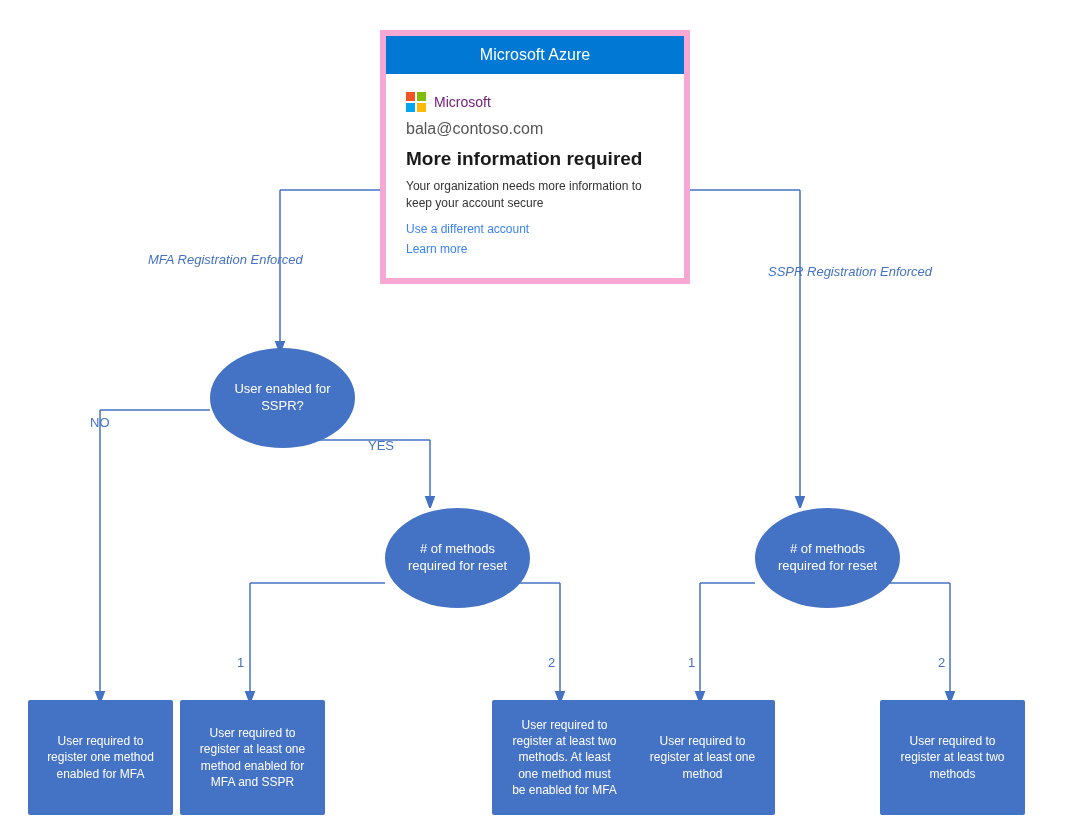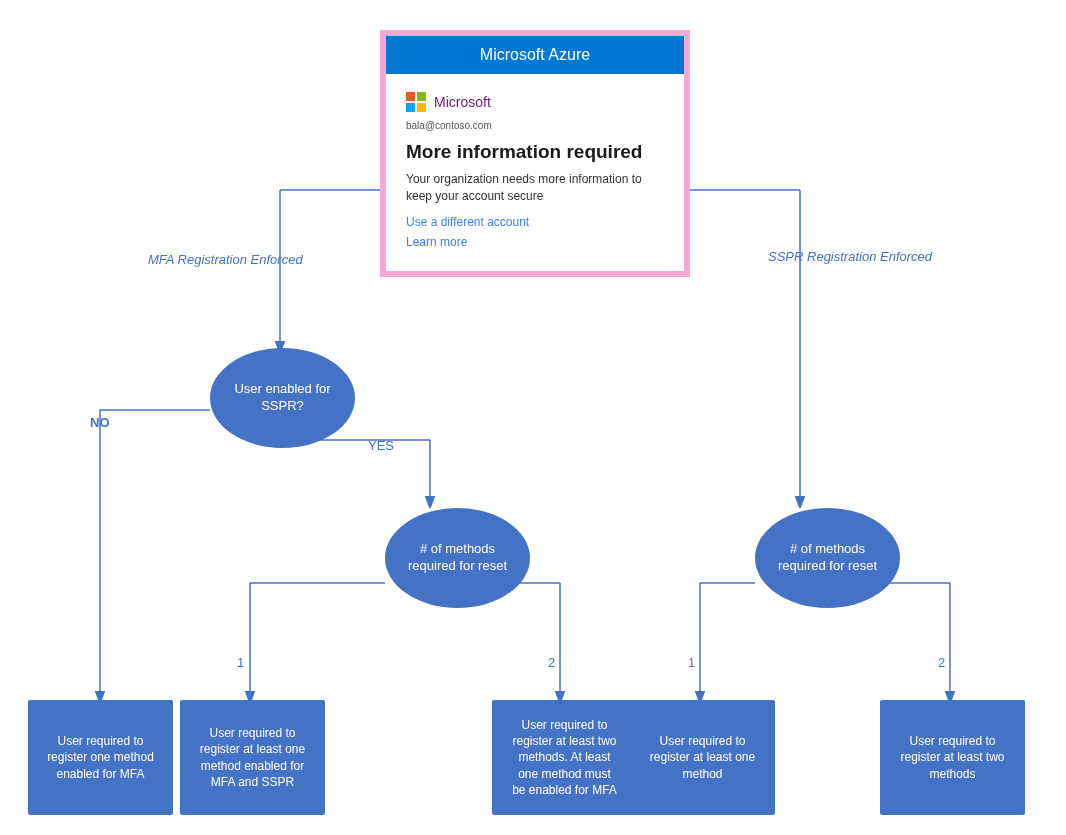"bala@contoso.com" .card-email { font-size: 10px -> 16px }
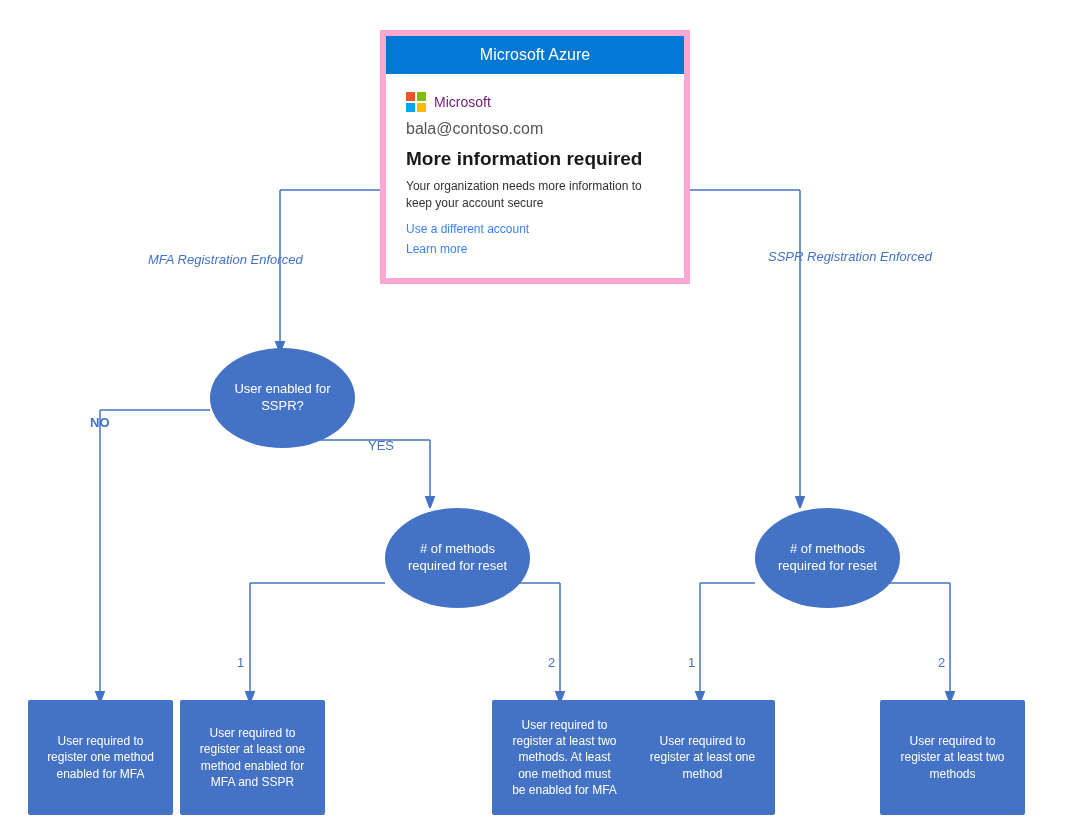"SSPR Registration Enforced" div.label { top: 249px -> 264px }
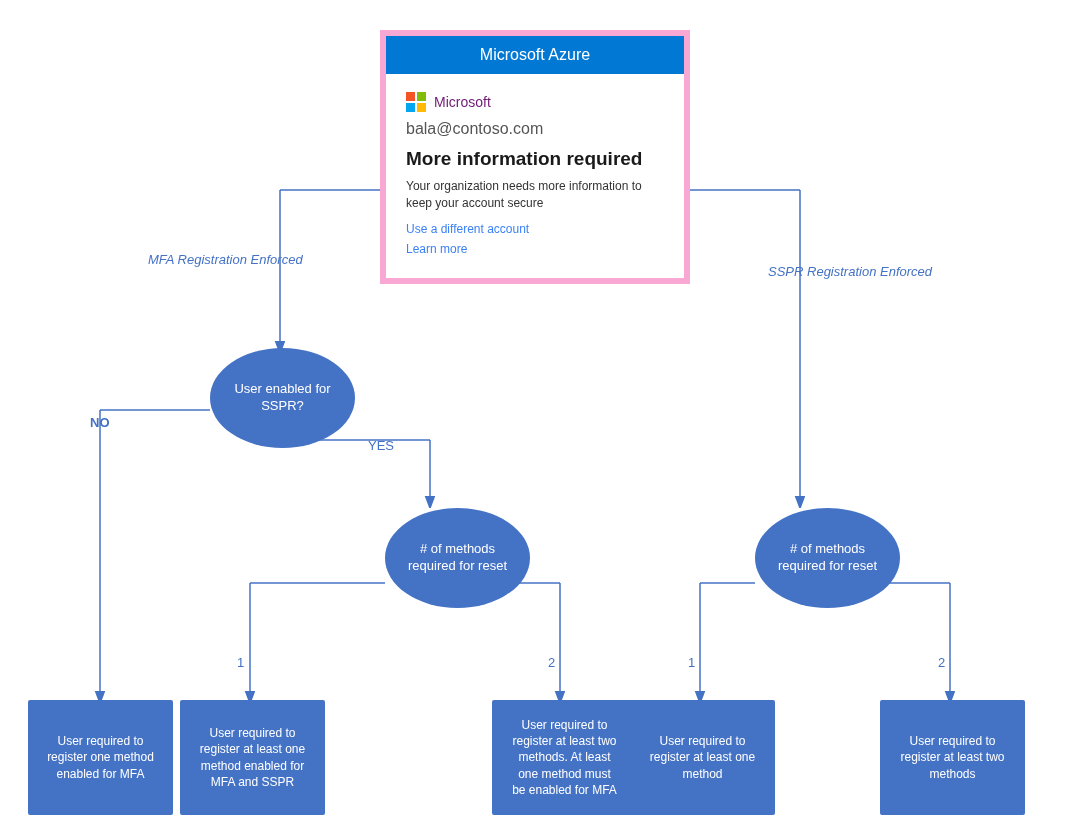"NO" div.label { font-weight: 700 -> 400 }
